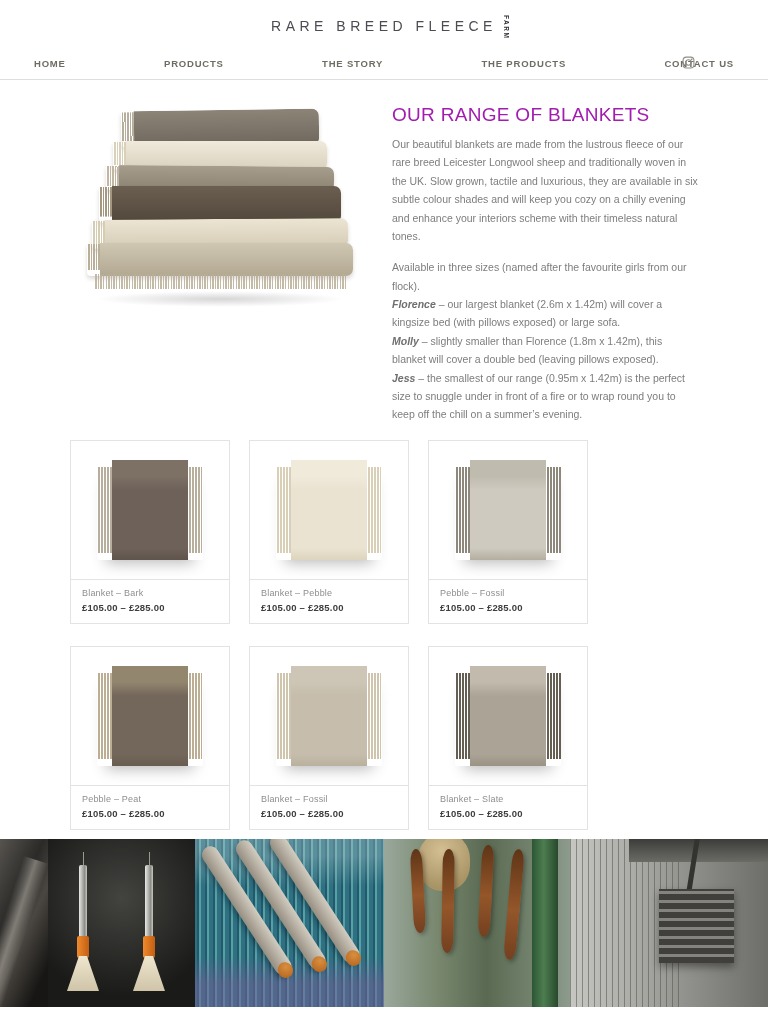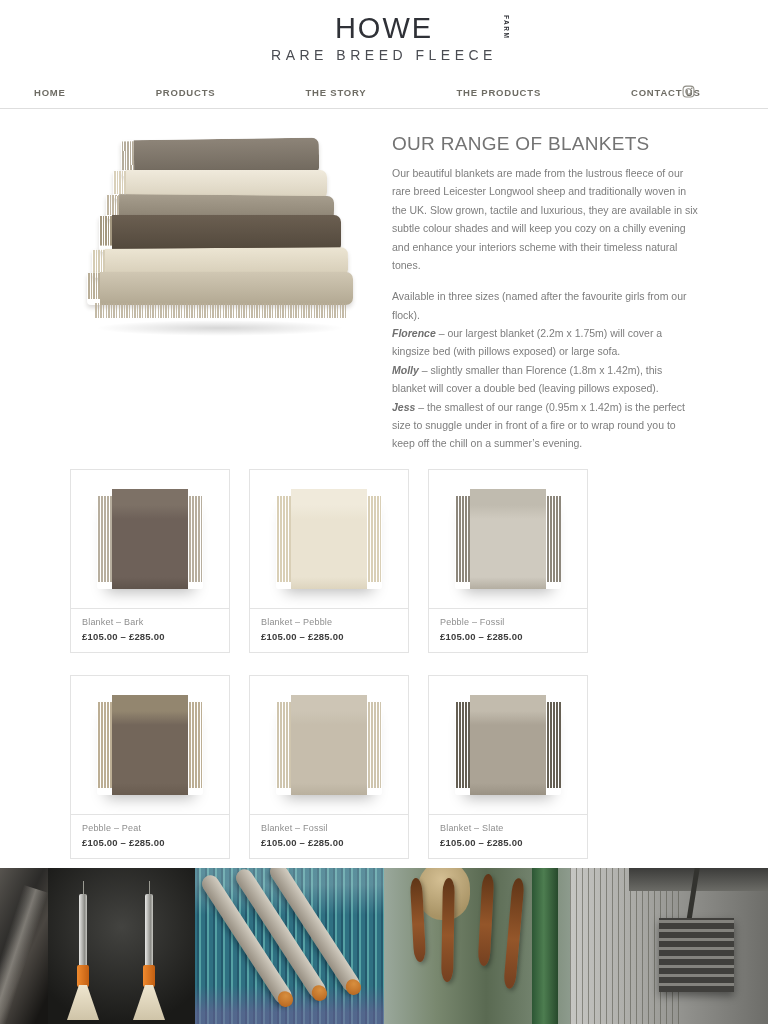"HOWE" div.logo-main { html: <div>HOWE</div> -> none }
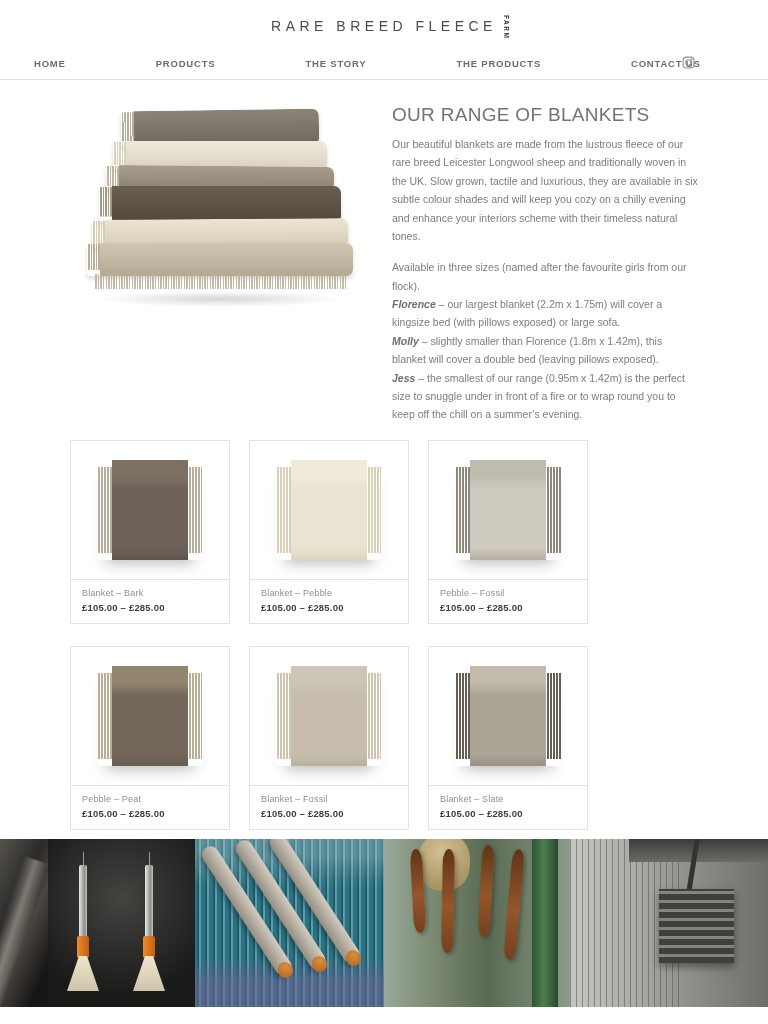"HOME" .nav { gap: 22px -> none; justify-content: flex-start -> space-between }
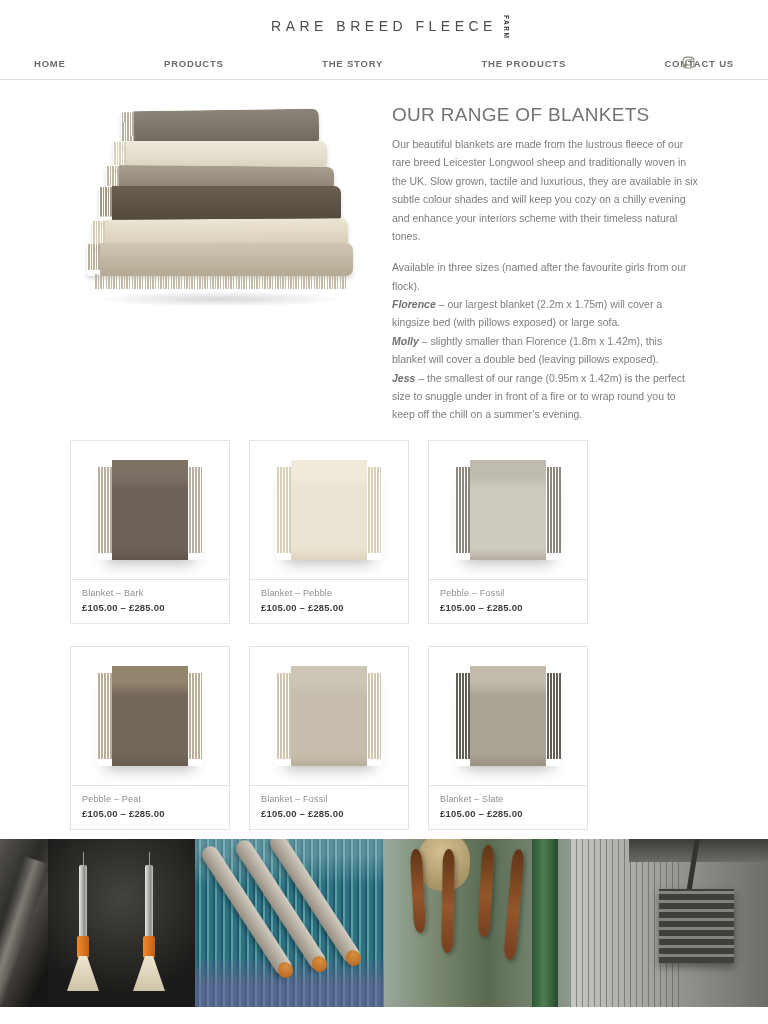"OUR RANGE OF BLANKETS" h1.page-title { color: #737373 -> #a21caf }
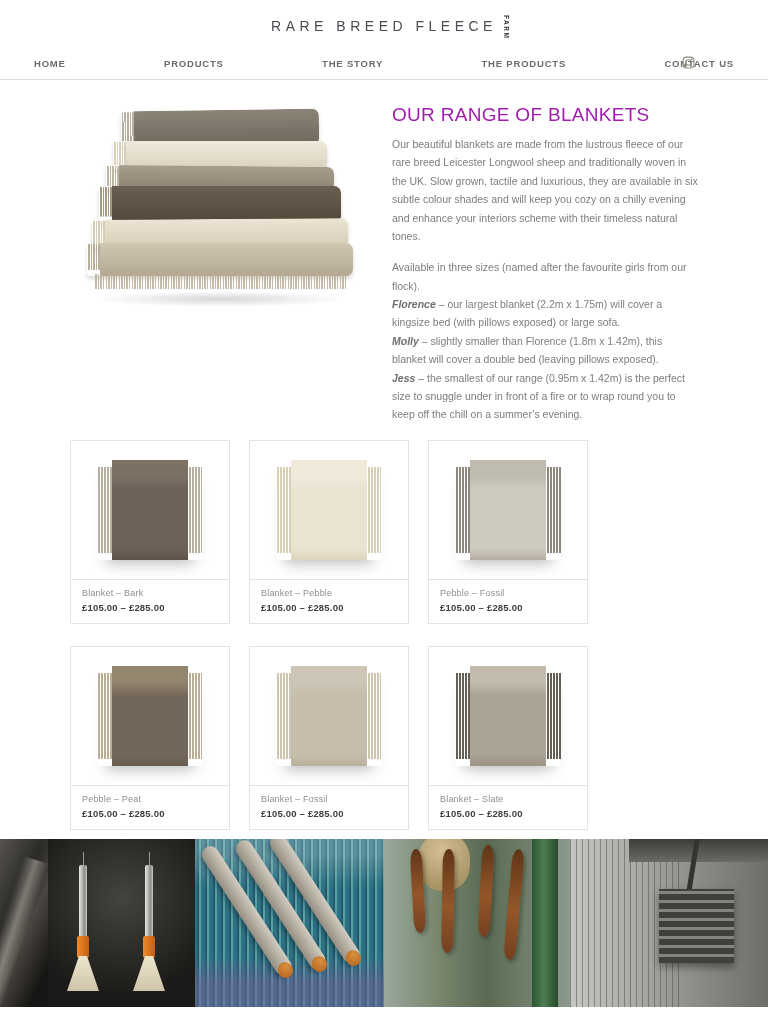"– our largest blanket (2.2m" span { text: 2.2m x 1.75m -> 2.6m x 1.42m }
